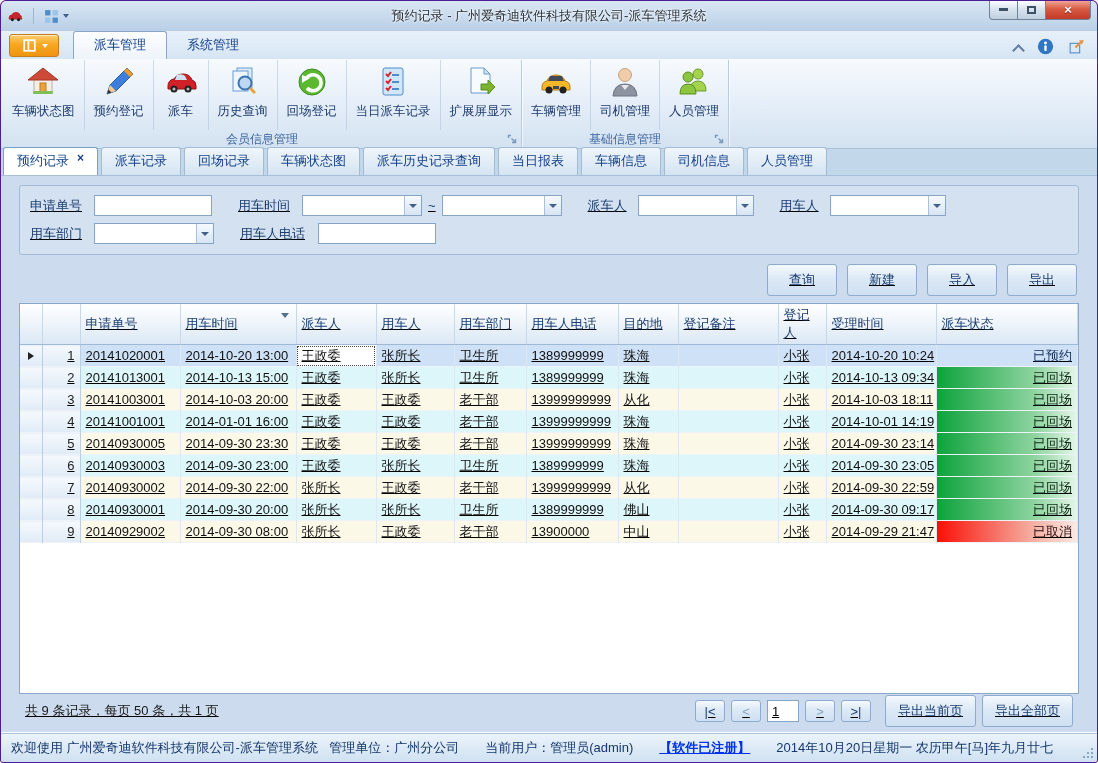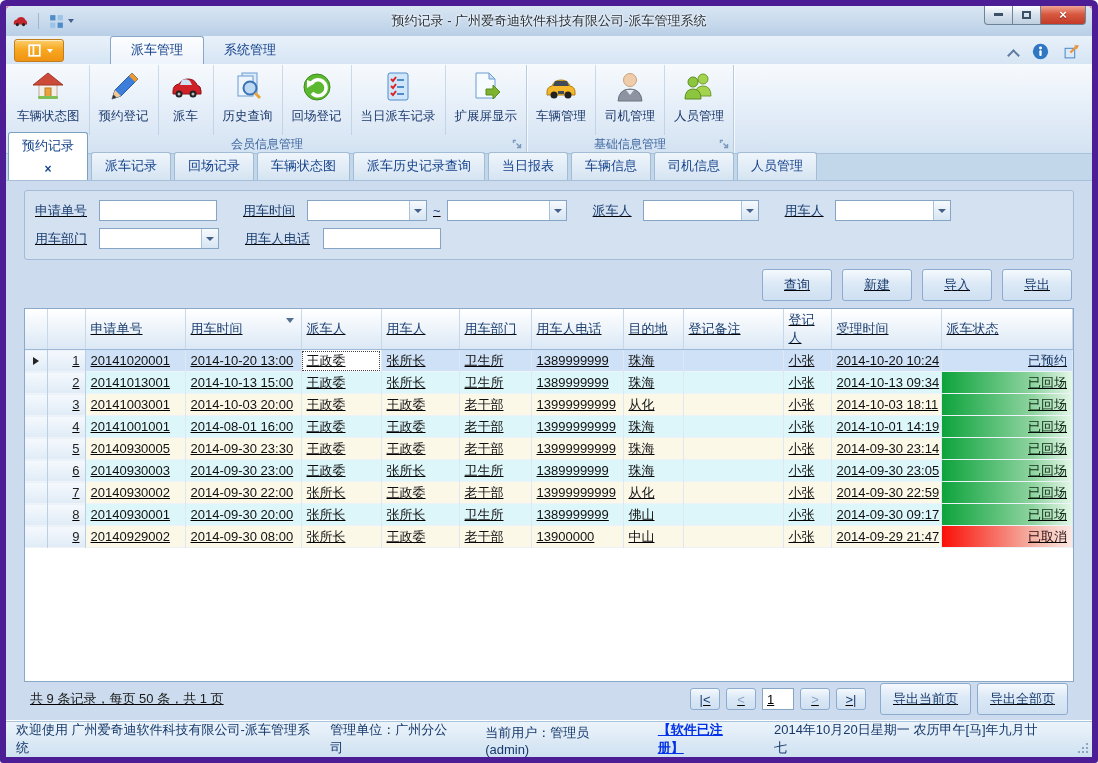"预约记录 - 广州爱奇迪软件科技有限公司-派车管理系统" .window { border: 6px solid #4c1d95 -> 1px solid #4c1d95 }
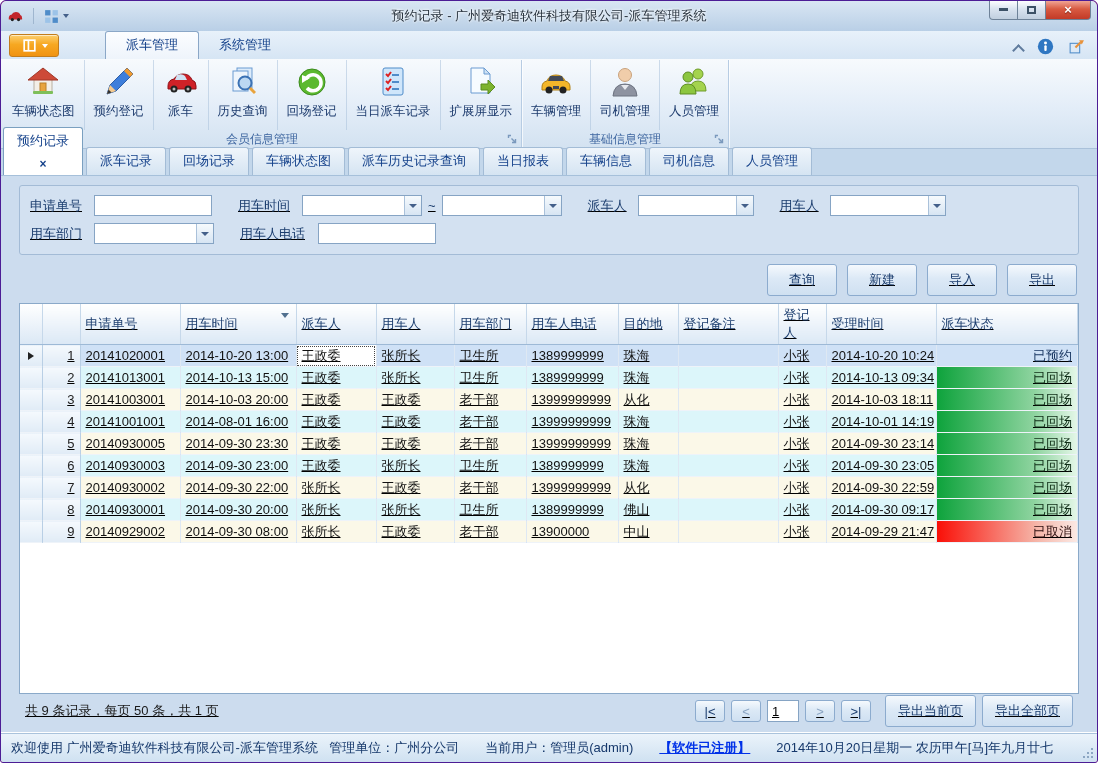"派车管理" .rtab.active { margin-left: 32px -> none }
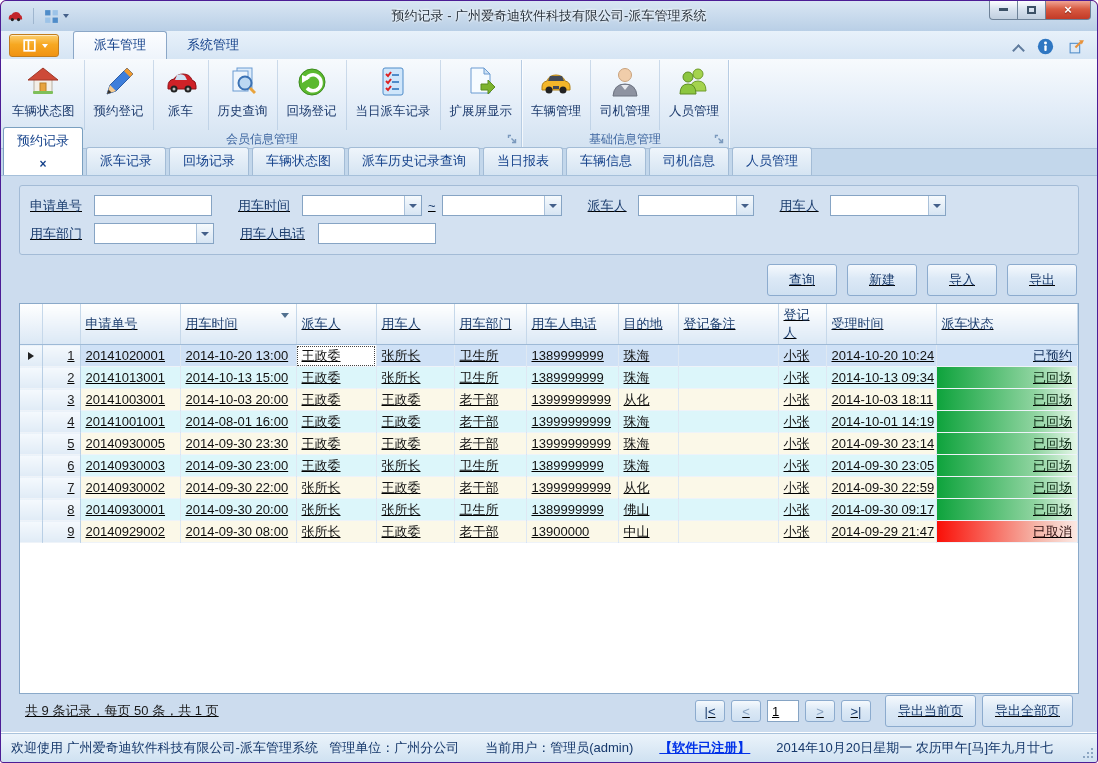"预约记录" .dtab.active { align-items: center -> flex-start; flex-direction: column -> none }
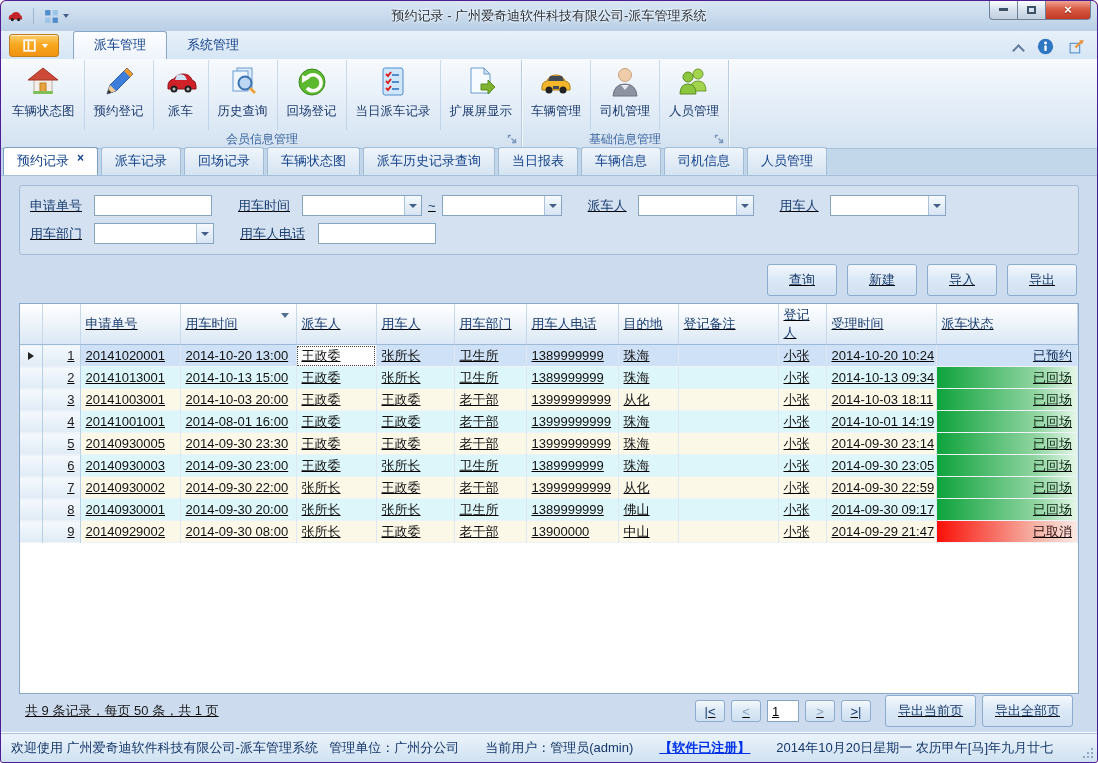"2014-08-01 16:00" td { text: 2014-08-01 -> 2014-01-01 }
